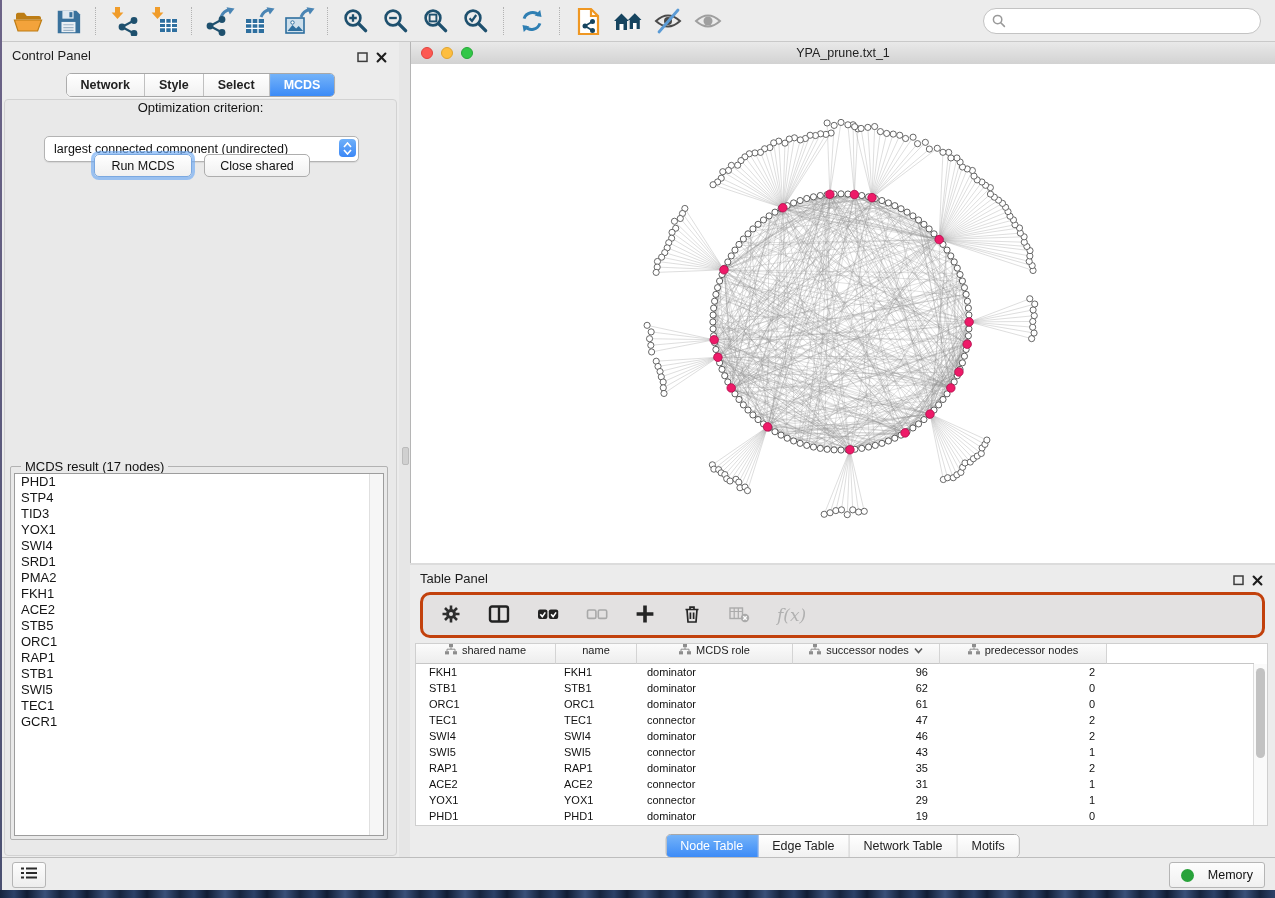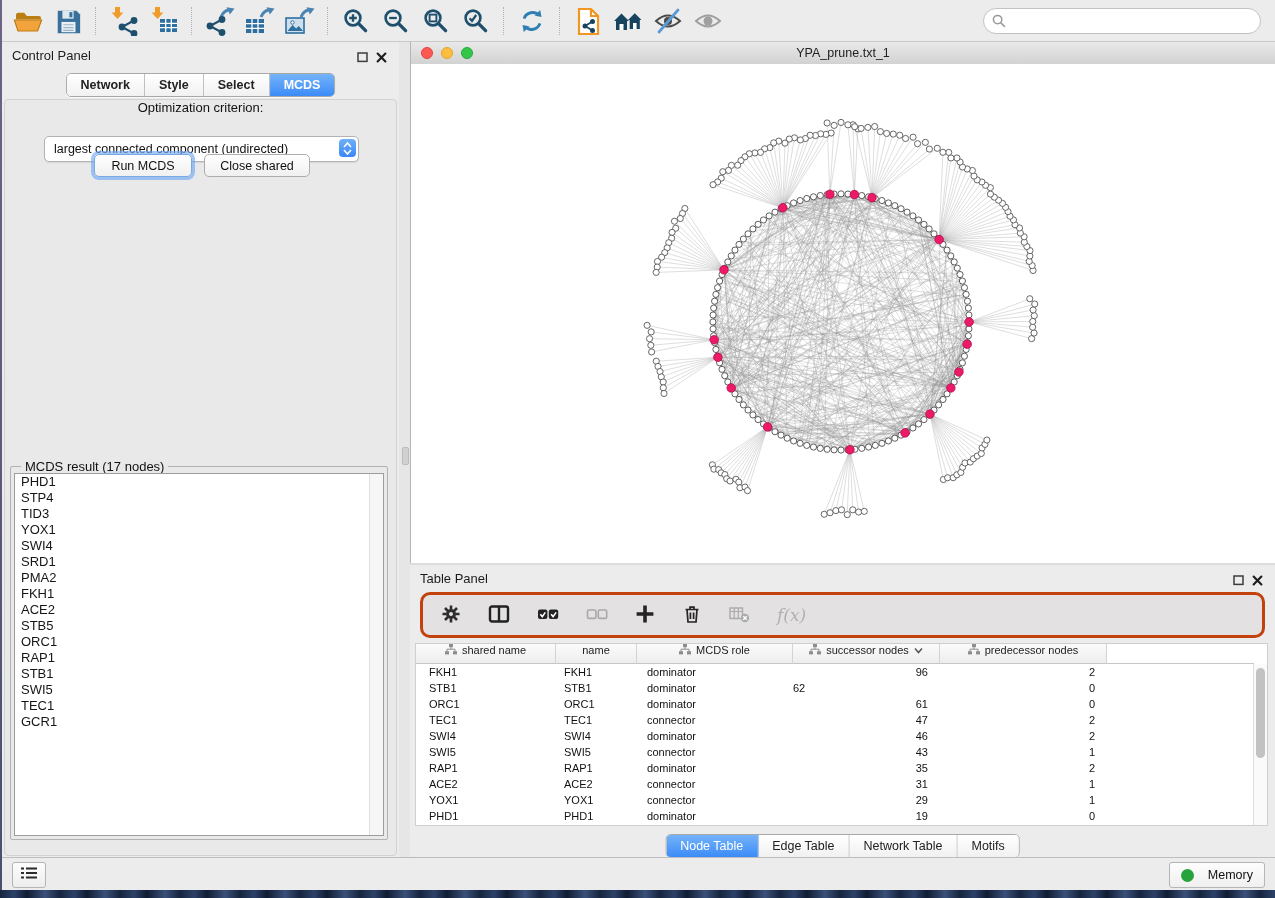"62" div.nt-cell { text-align: left -> right }
